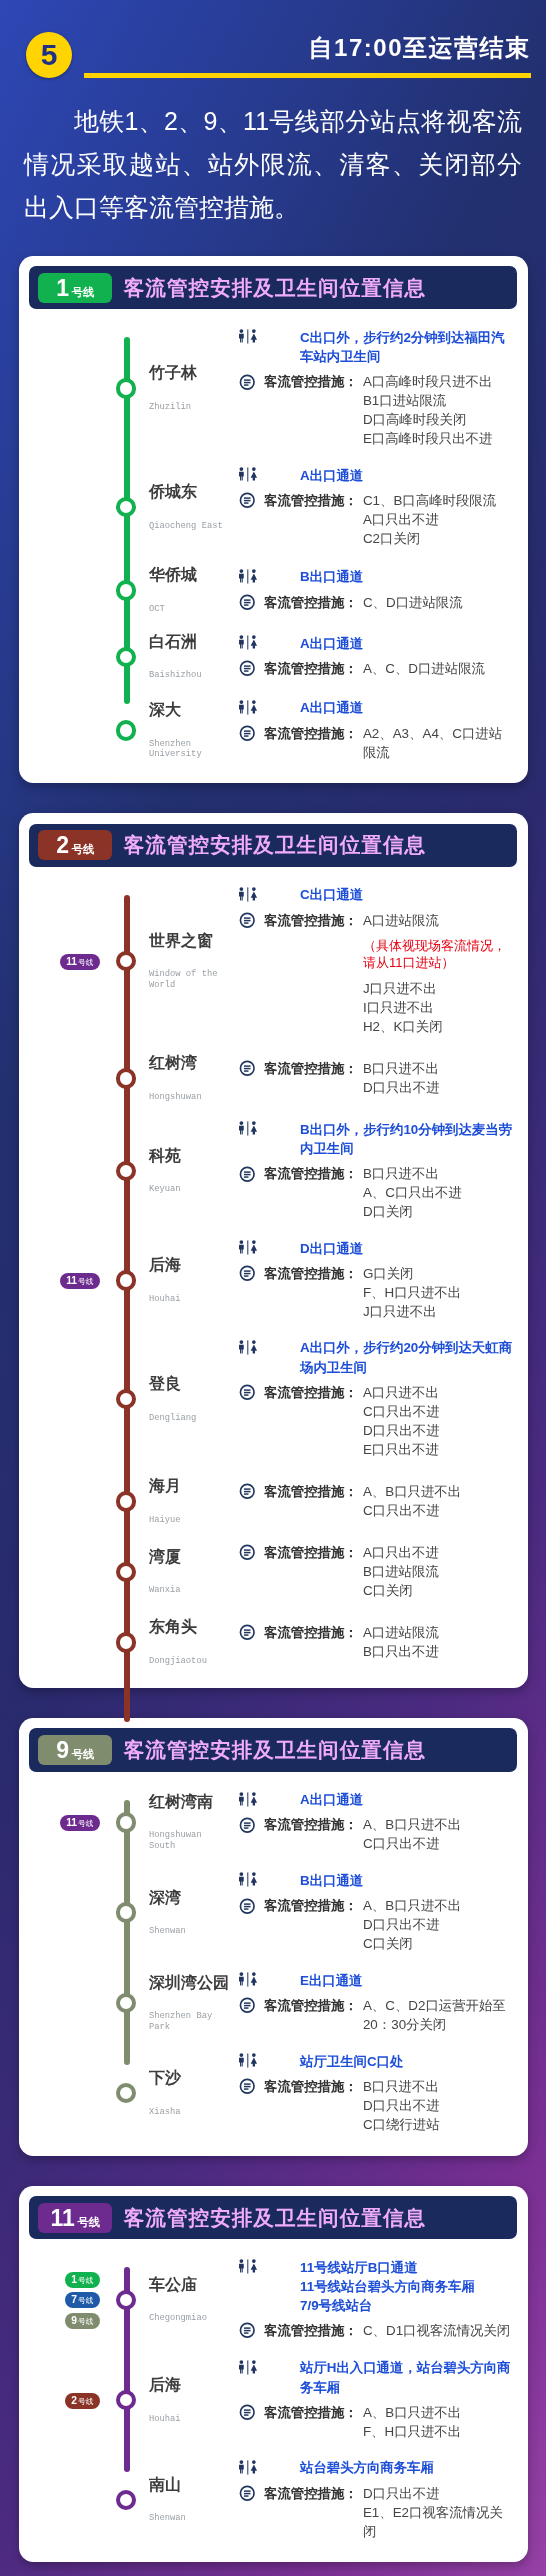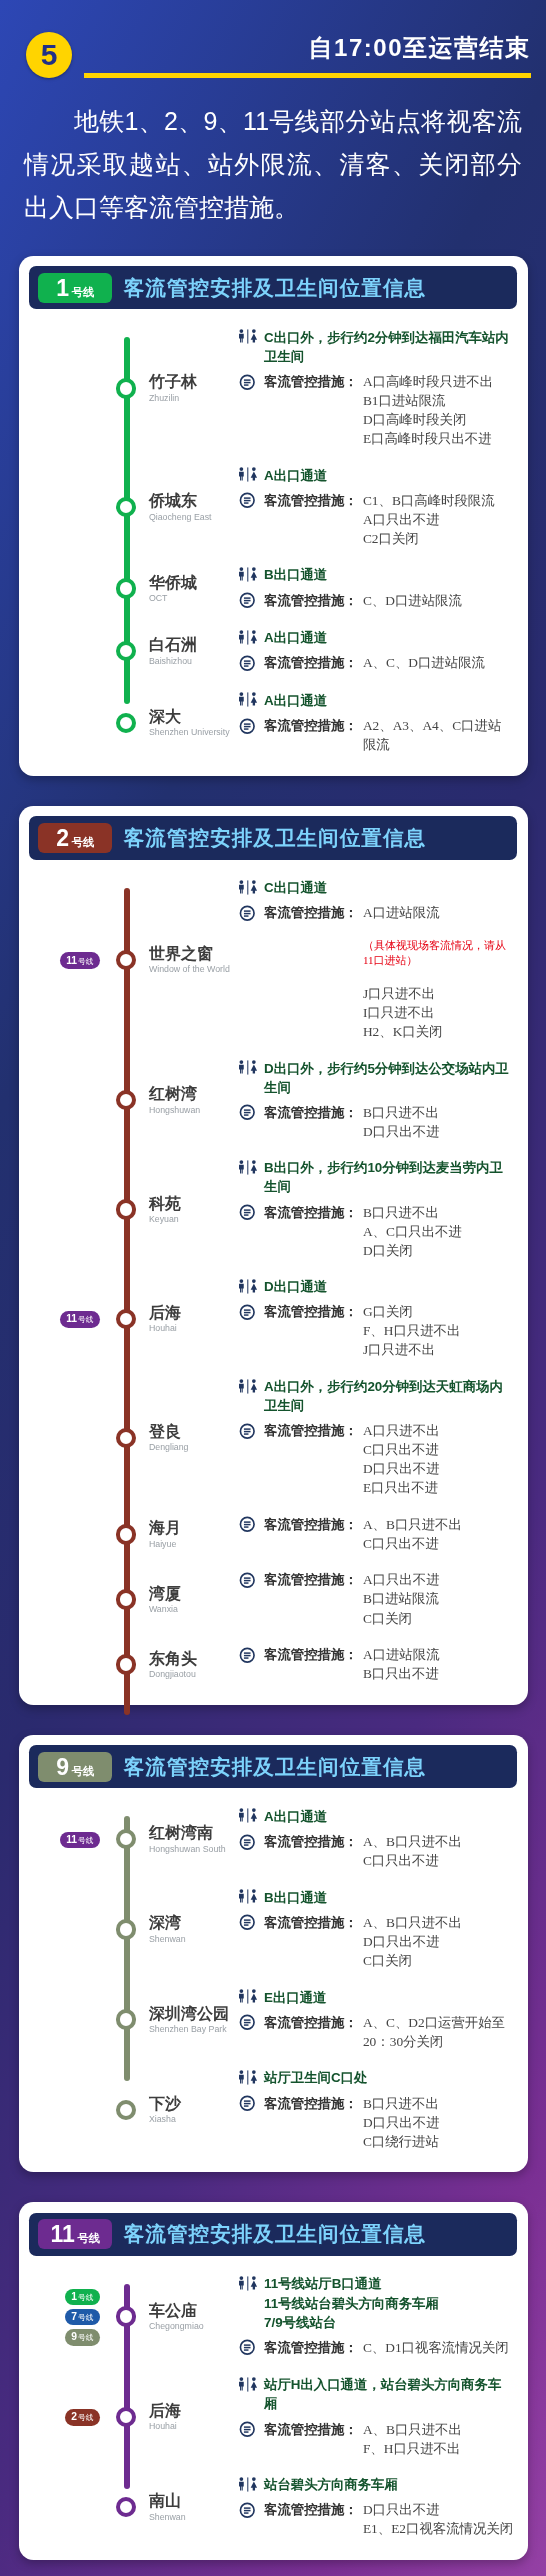"客流管控安排及卫生间位置信息" .card-title { color: #7dd3fc -> #f0abfc }
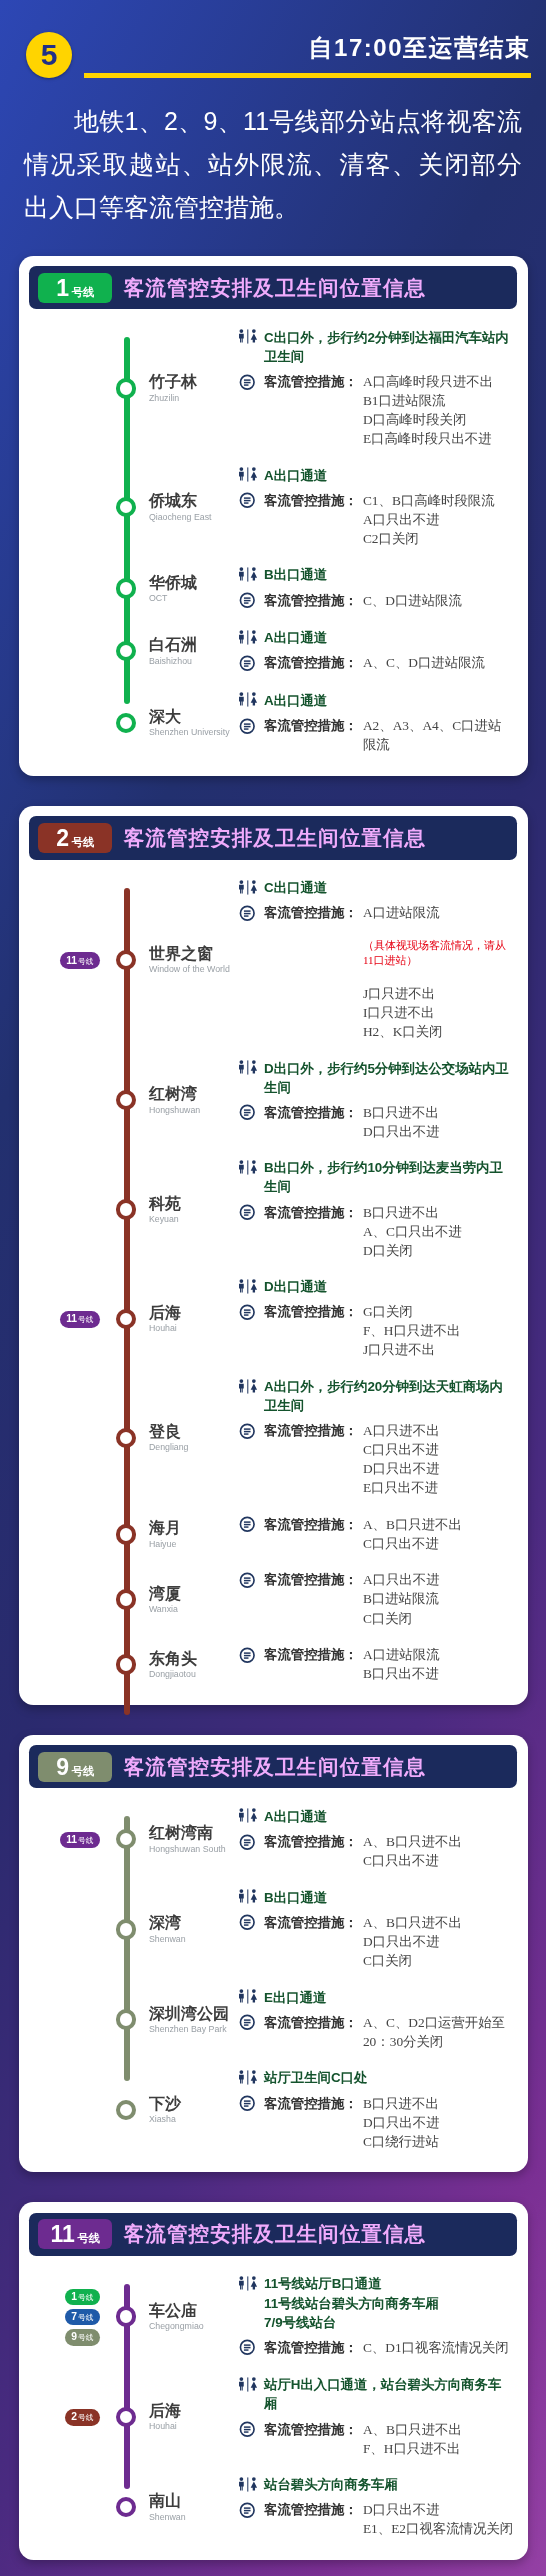"C出口外，步行约2分钟到达福田汽车站内卫生间" .toilet-text { color: #14532d -> #1d4ed8; margin-left: none -> 36px }
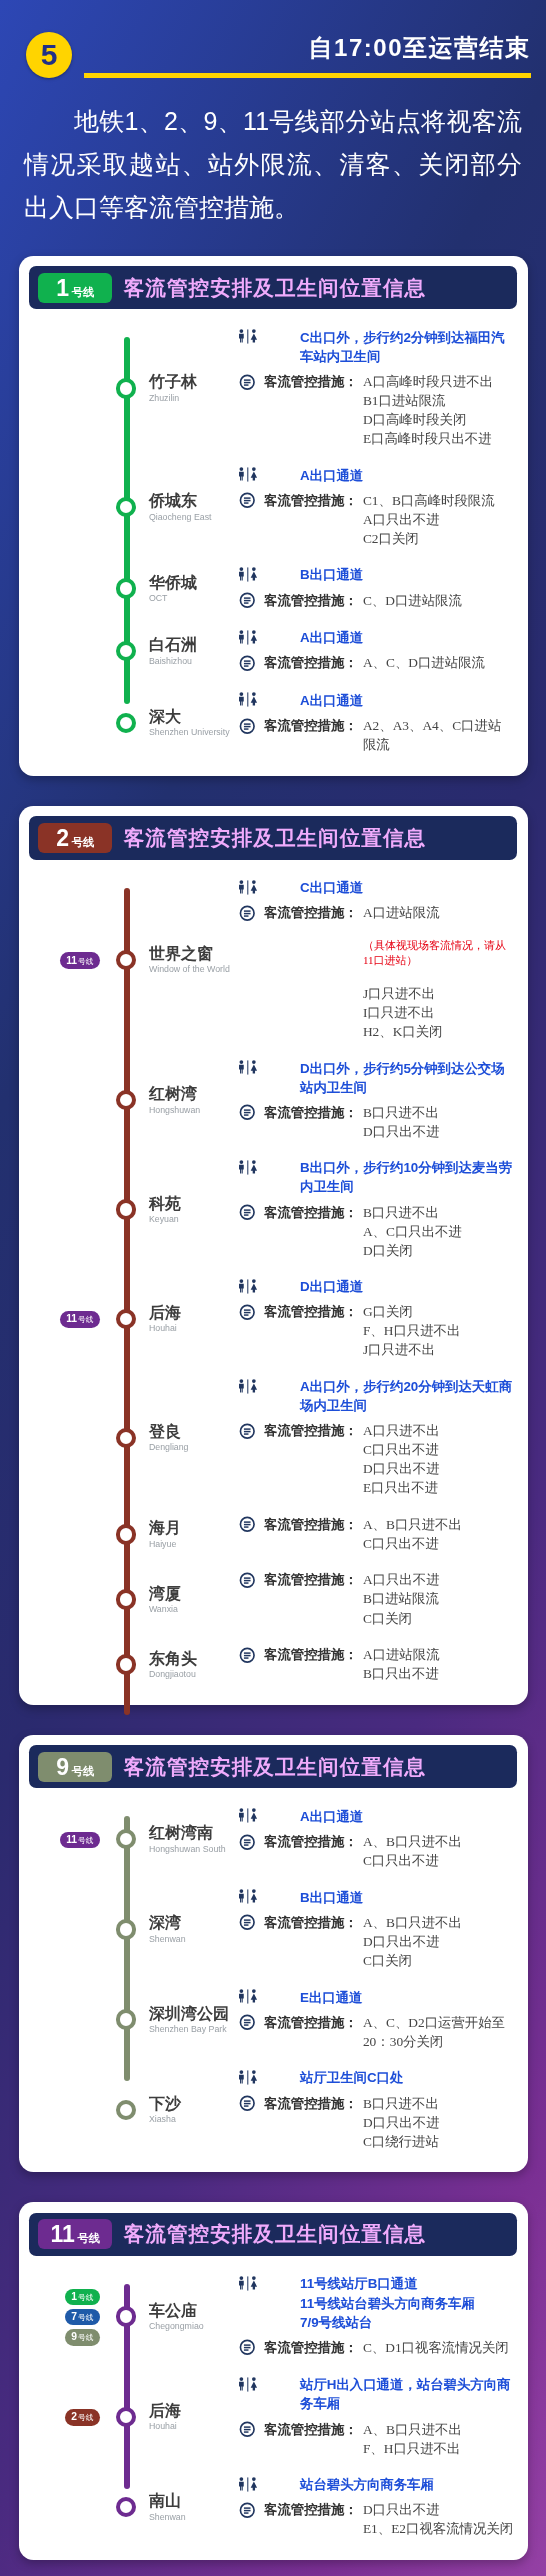"客流管控措施：" .block:last-child { font-family: Liberation Serif, serif -> none }
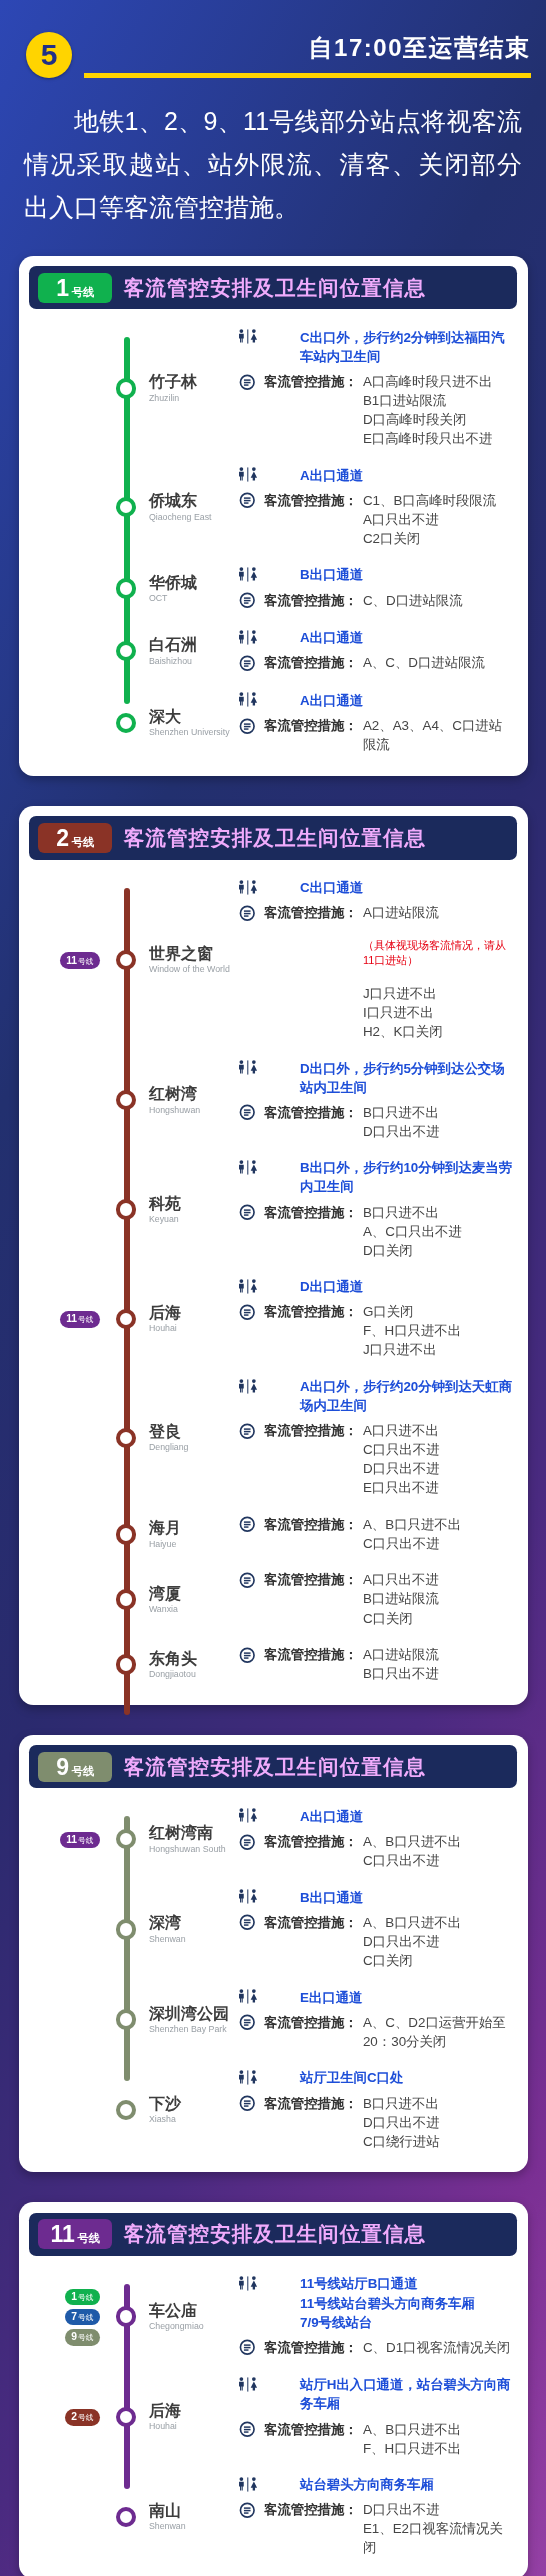"Zhuzilin" .sen { font-family: none -> Liberation Mono, monospace; margin-top: 1px -> 19px }
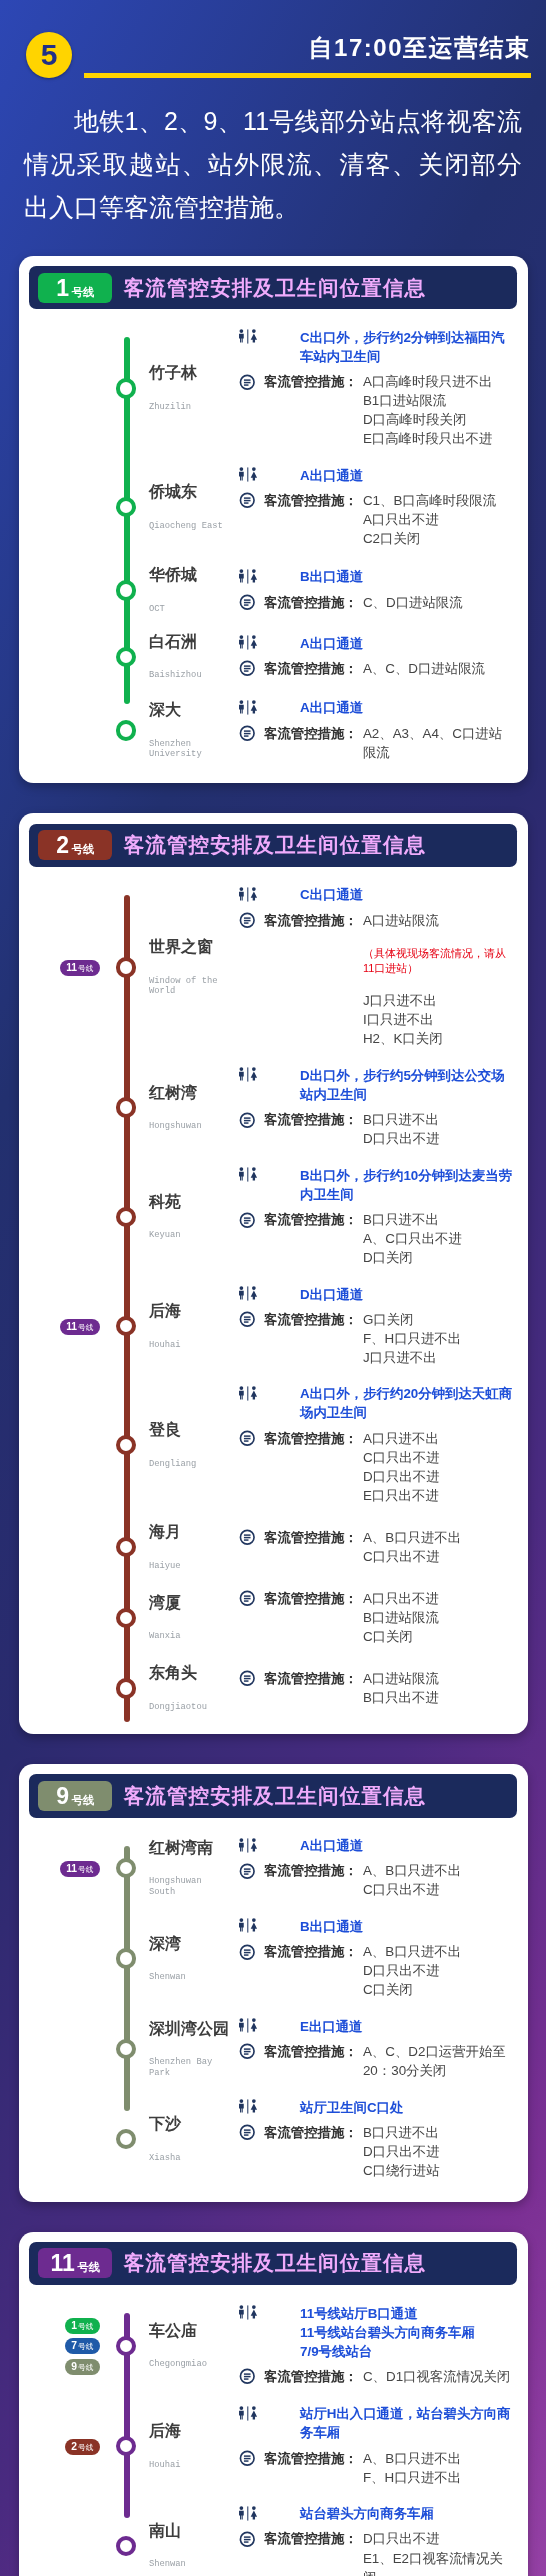"（具体视现场客流情况，请从11口进站）" .red-note { font-size: 11px -> 13px; margin: 16px 0 -> 7px 0 }
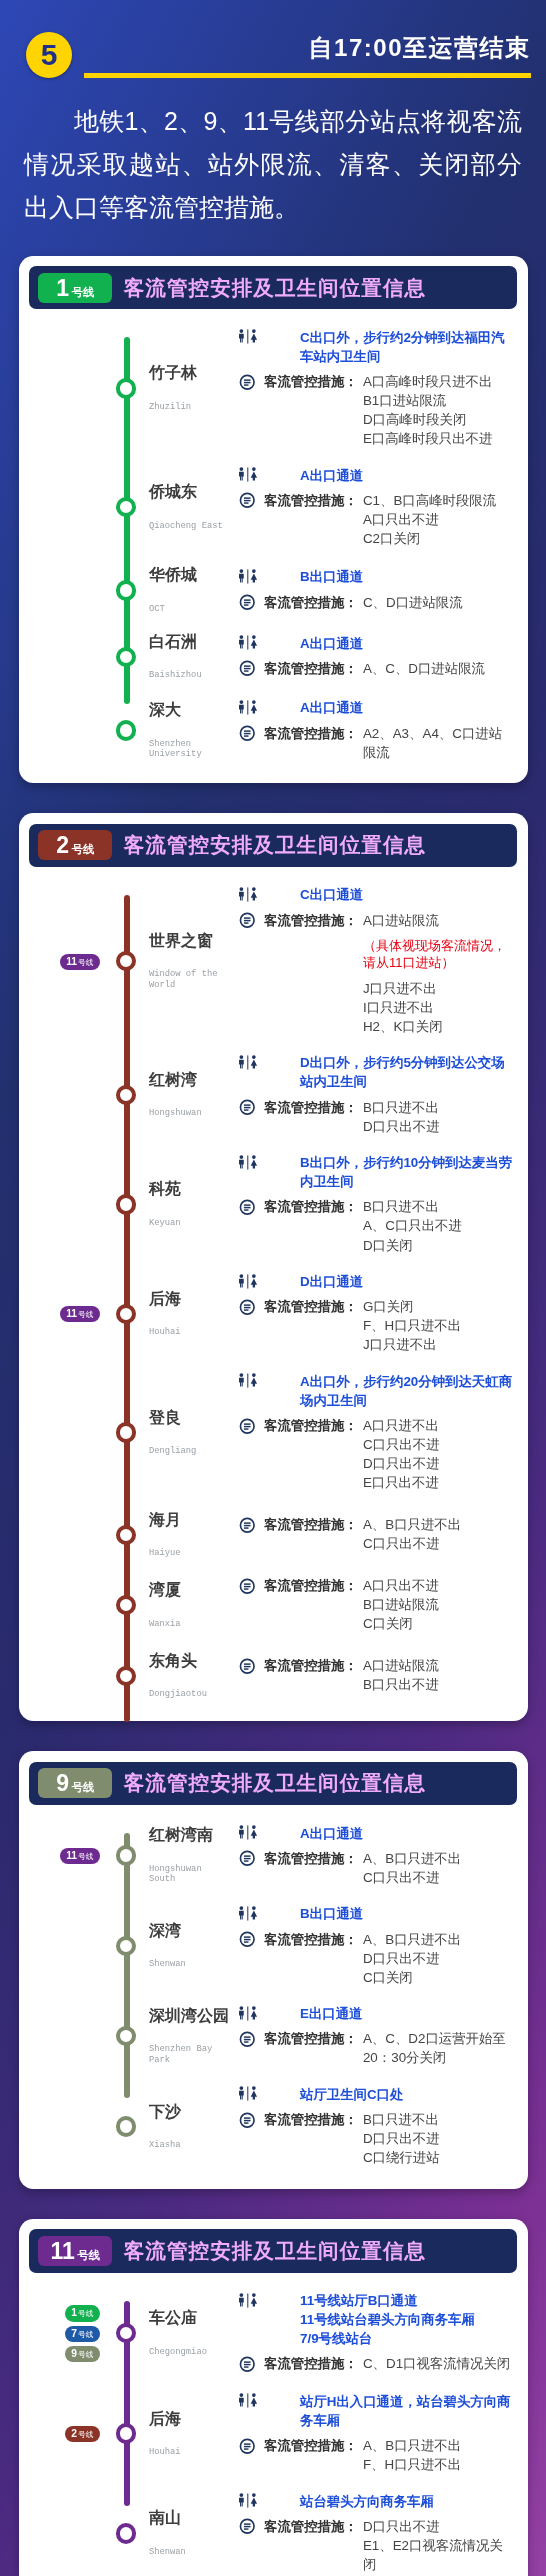"D出口外，步行约5分钟到达公交场站内卫生间" div.block { html: <div> <div><svg> <g> <circle></circle> <path></path> <rect></rect> <circle></circle> <path></path> </g> </svg></div> <div> <div>D出口外，步行约5分钟到达公交场站内卫生间</div> </div> </div> -> none }
